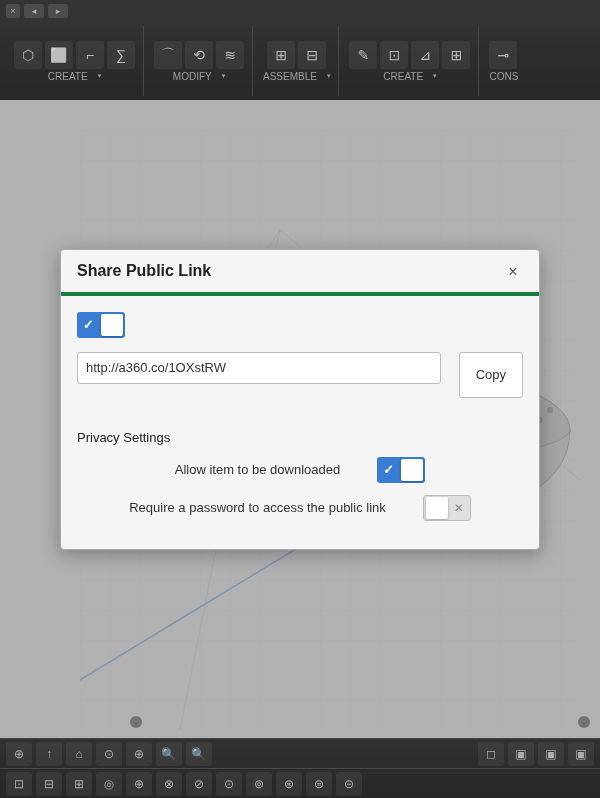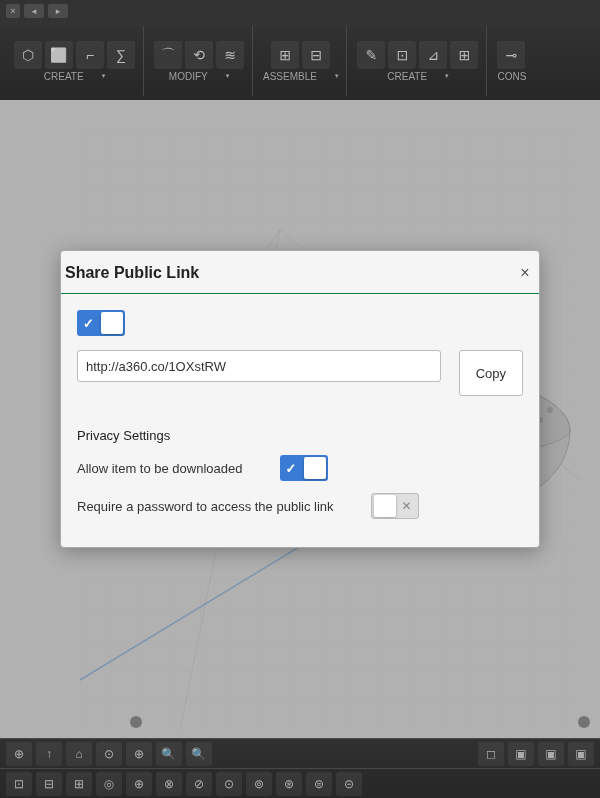"CREATE" .toolbar-label { gap: 18px -> 10px }
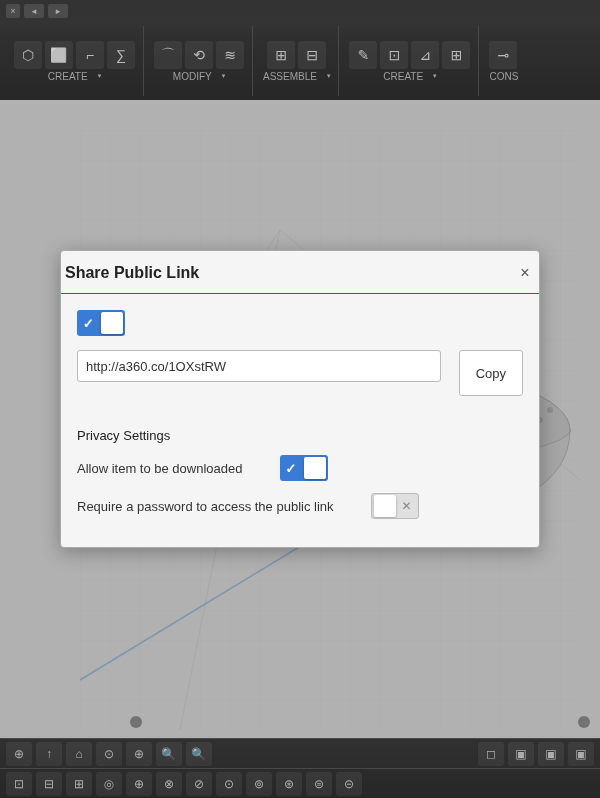"Share Public Link" .modal-header { align-items: center -> none; border-bottom: 1px solid #15803d -> 4px solid #15803d; padding: 12px 4px 10px -> 12px 16px 10px }
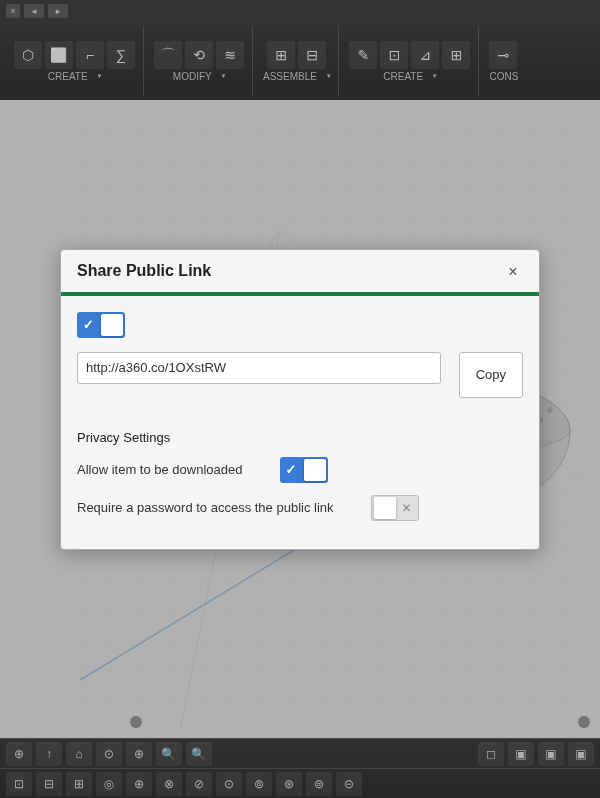"Allow item to be downloaded" .privacy-item { justify-content: flex-start -> center }
